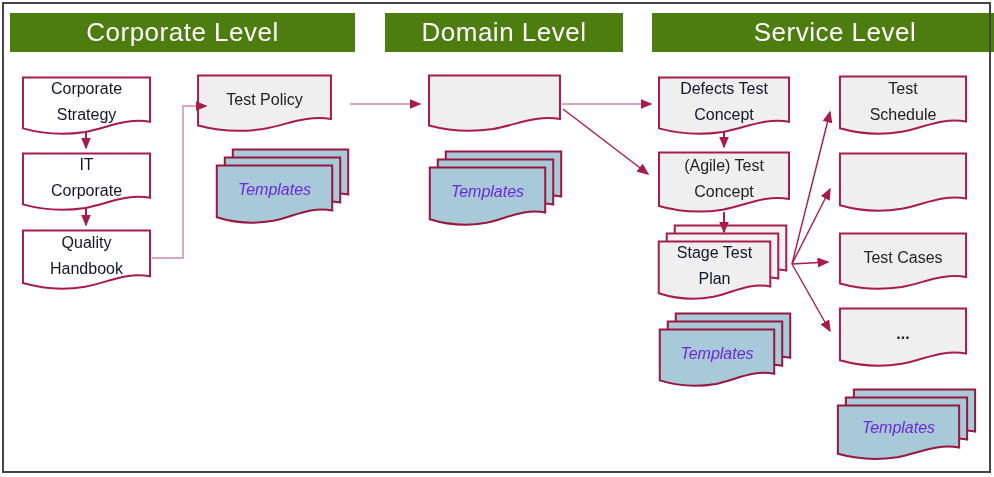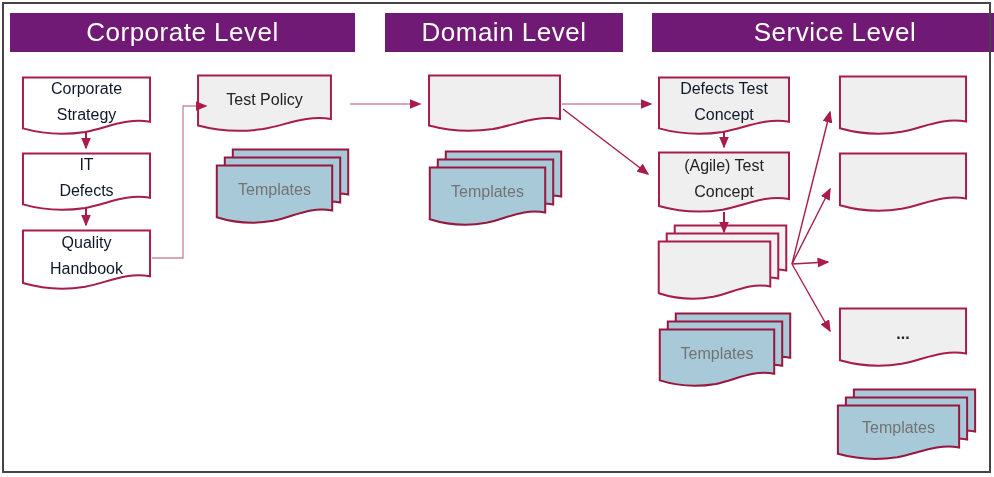"Corporate Level" .bar { background: #701a75 -> #4d7c0f }
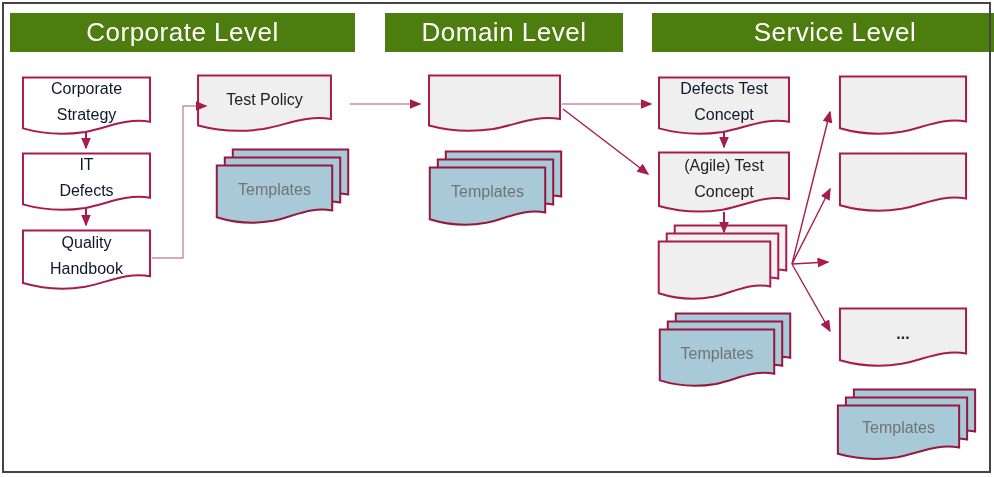"Test" span.lbl { html: none -> <span>Test Schedule</span> }
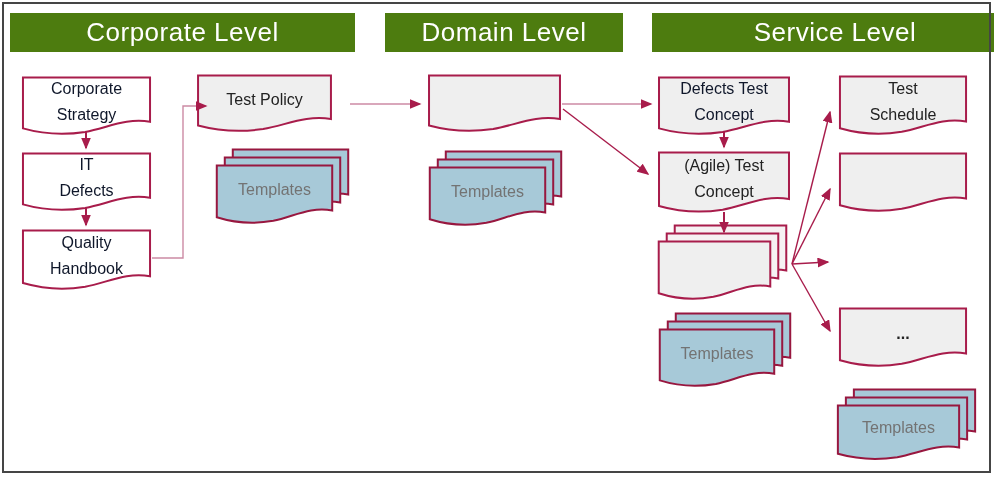"IT" span.lbl { text: Defects -> Corporate }
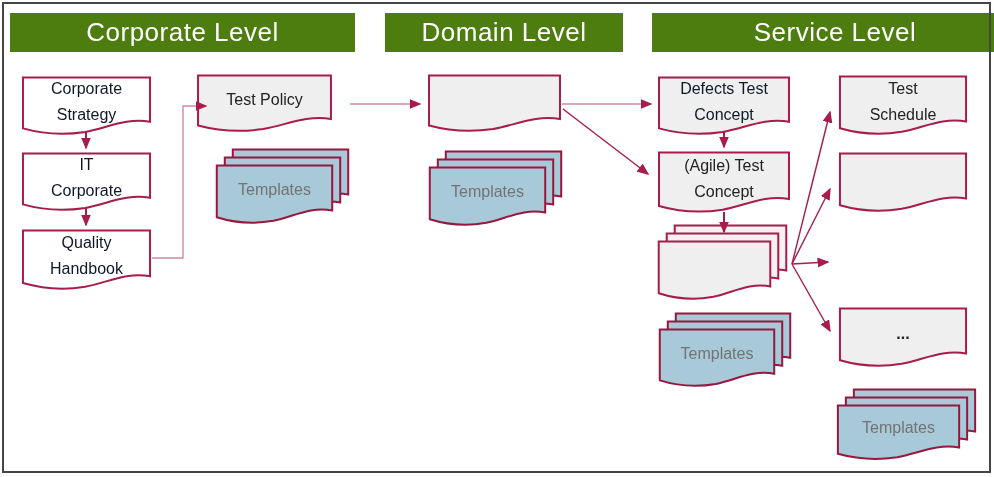"Templates" .t-tpl { color: #737373 -> #6d28d9; font-style: none -> italic }
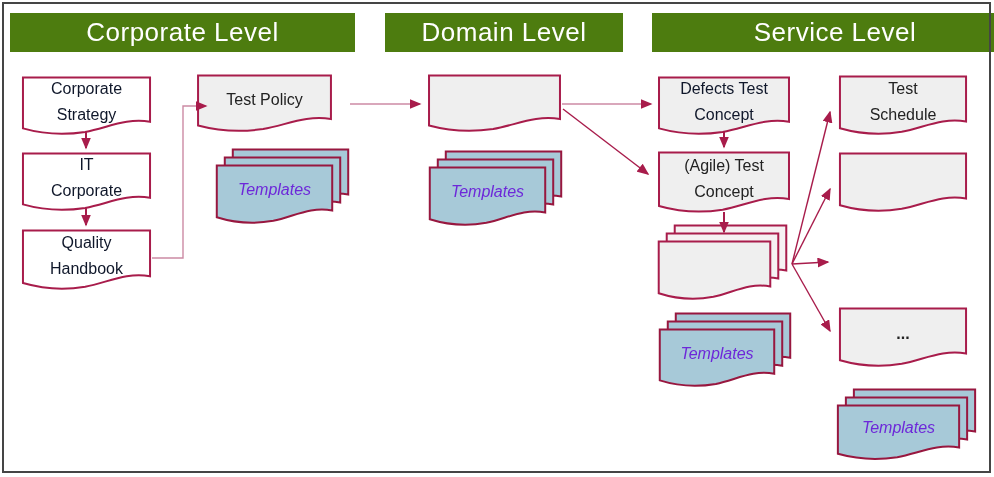"Stage Test" span.lbl { html: none -> <span>Stage Test Plan</span> }
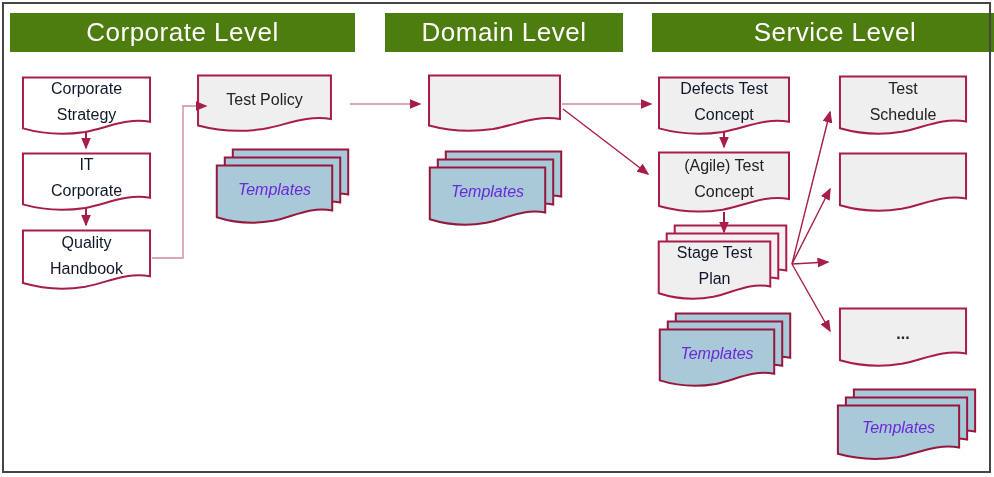"Test Cases" div.doc { html: none -> <div> <svg> <use></use> </svg> <span>Test Cases</span> </div> }
